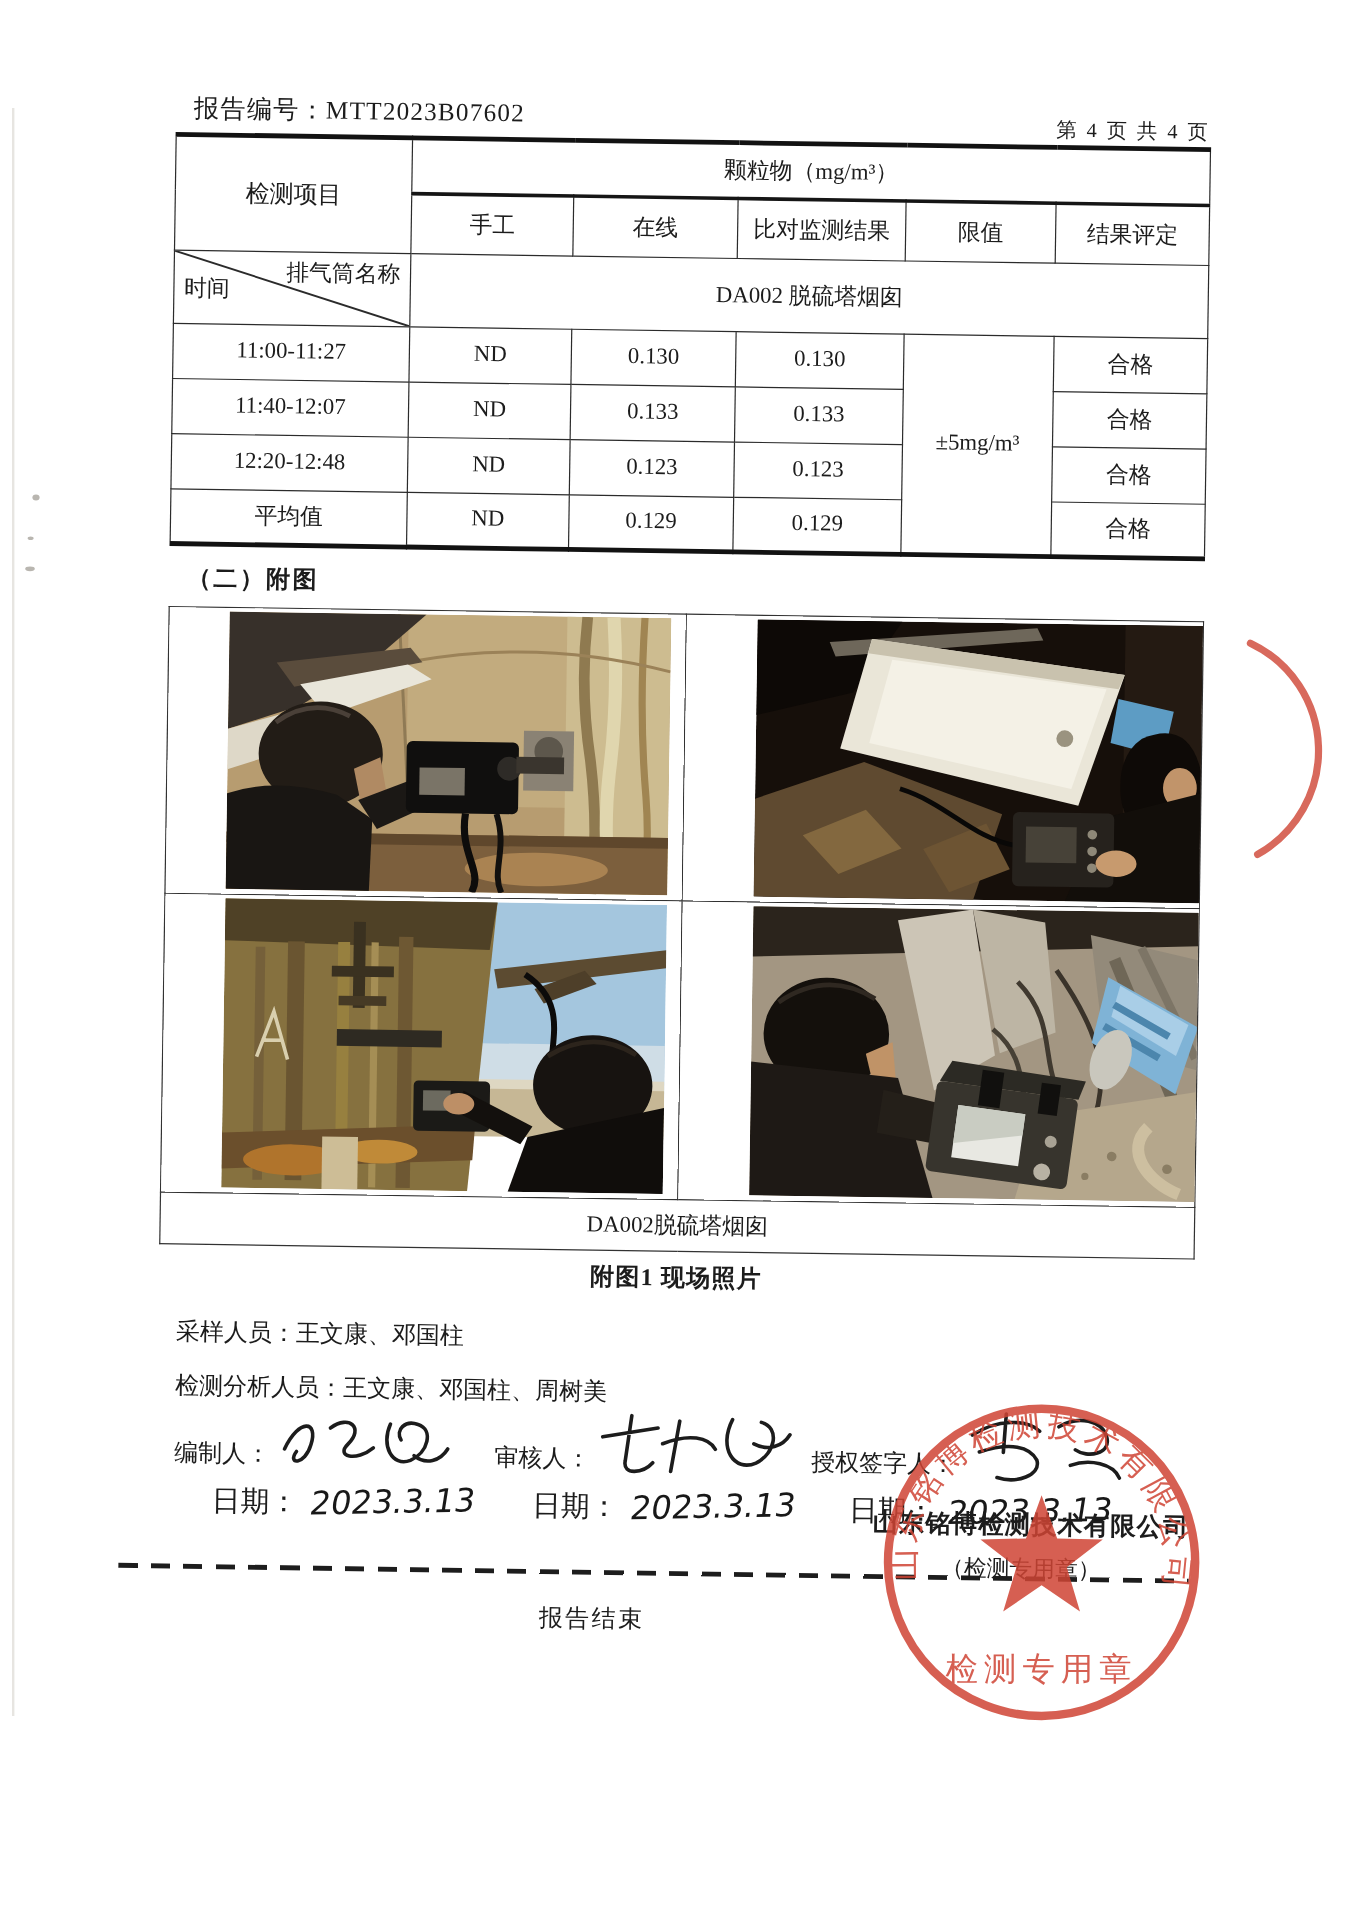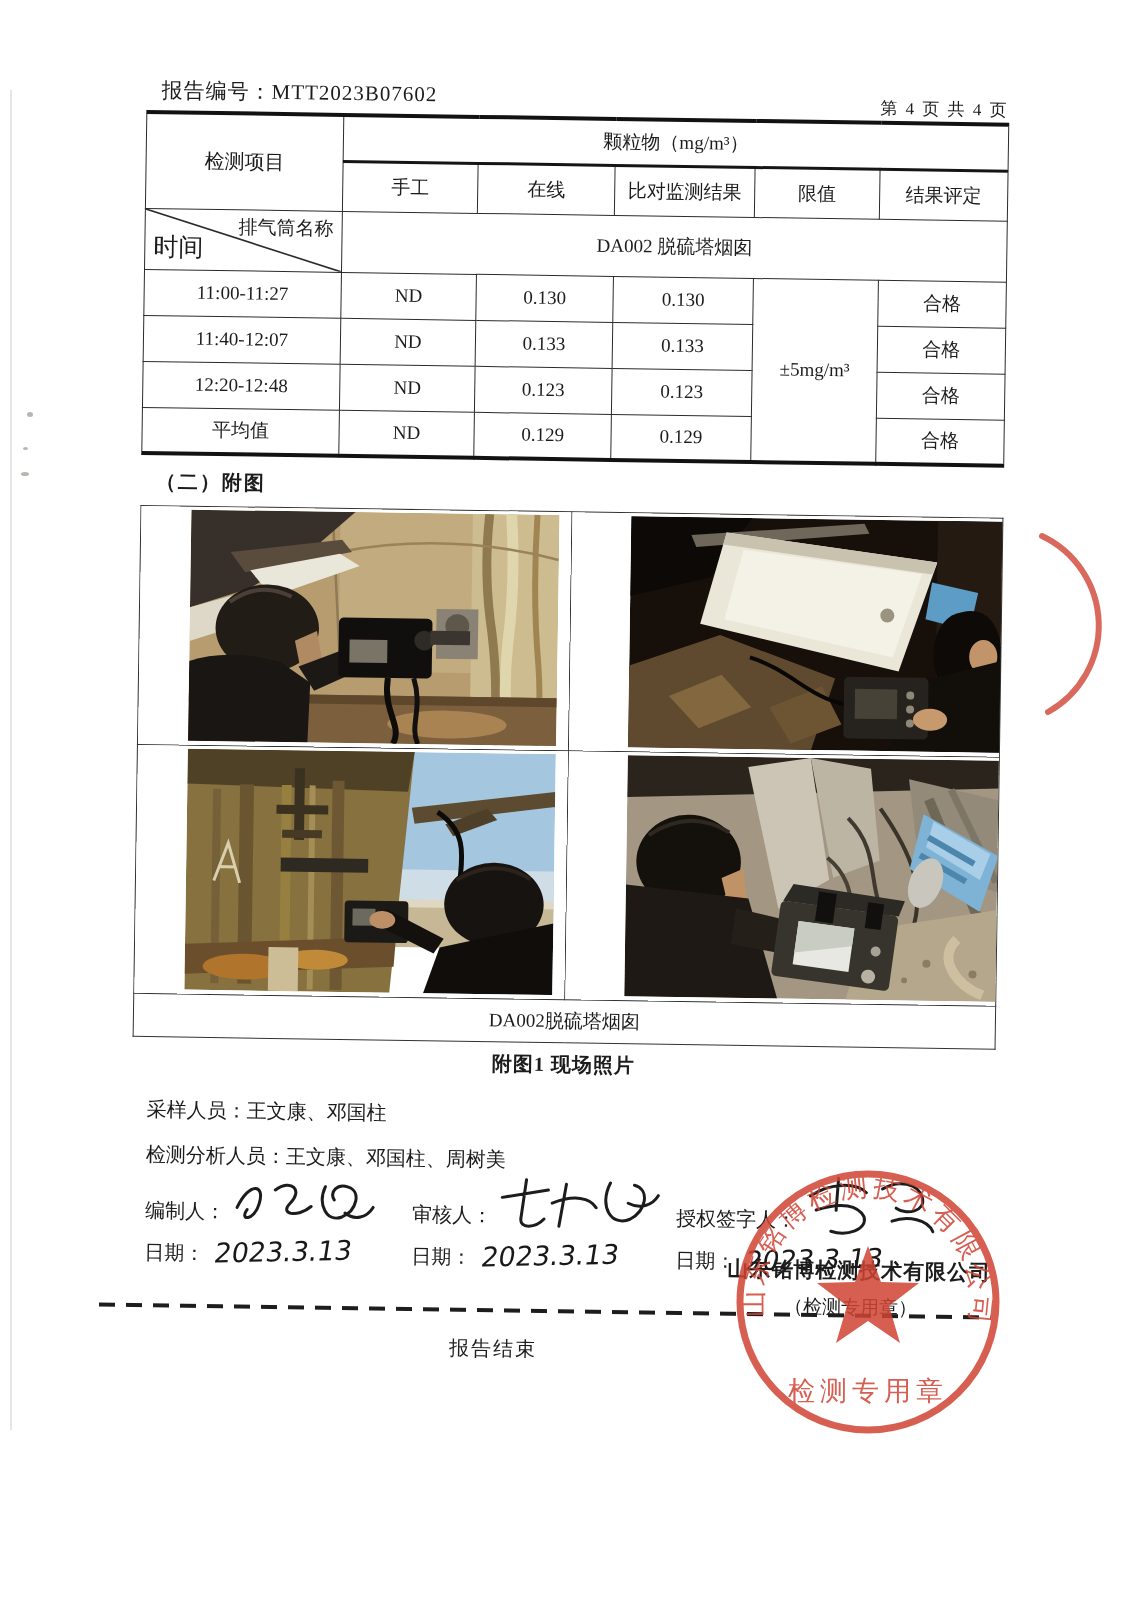"时间" .diag-bottom { bottom: 6px -> 16px; font-size: 25px -> 19px }
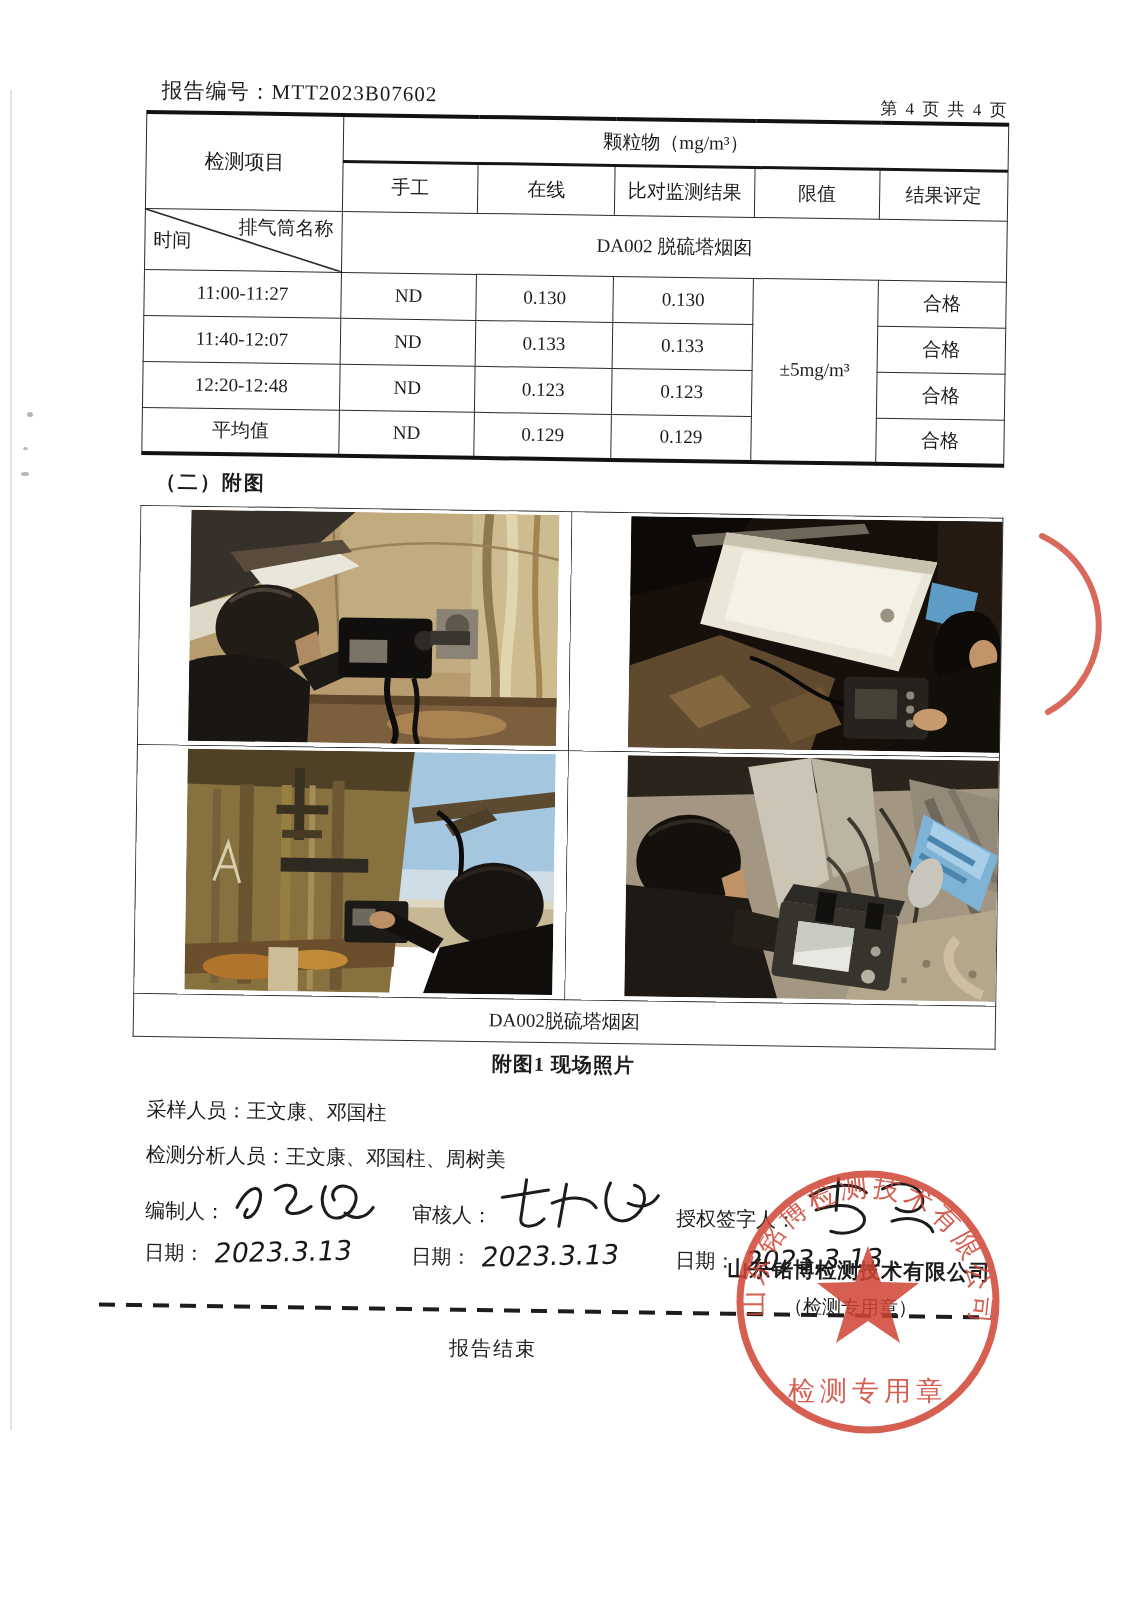"日期：" .date-label { font-size: 20px -> 24px; margin-left: none -> 32px }
